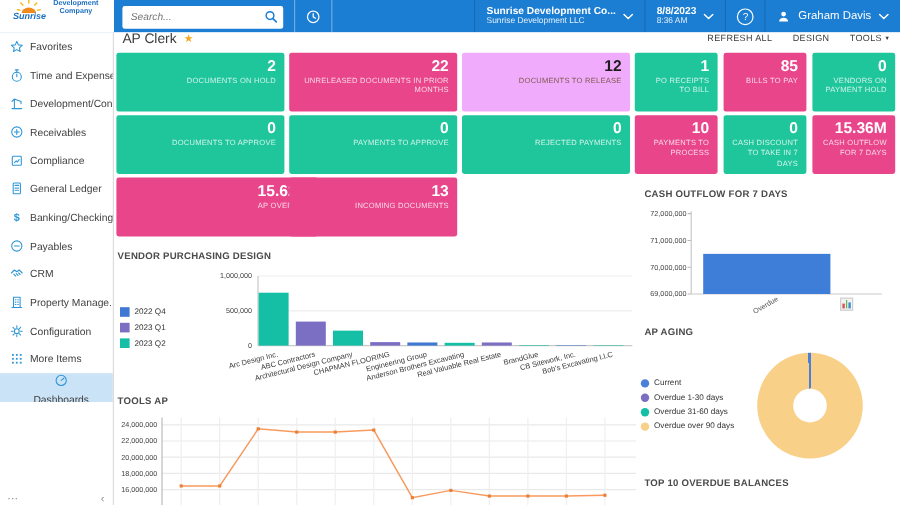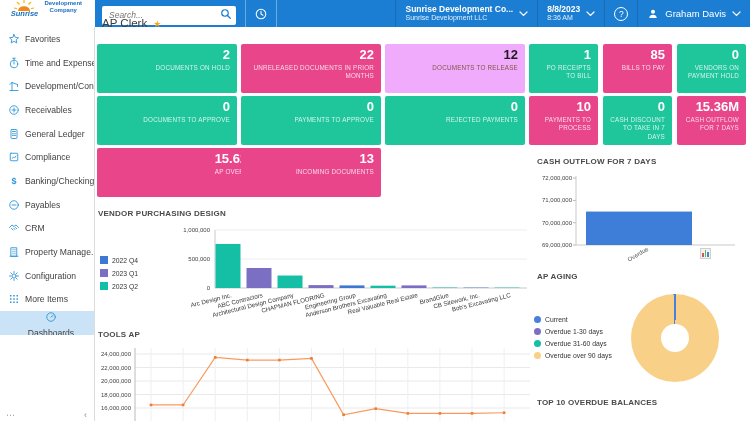"AP Clerk" .subheader { align-items: flex-end -> flex-start }
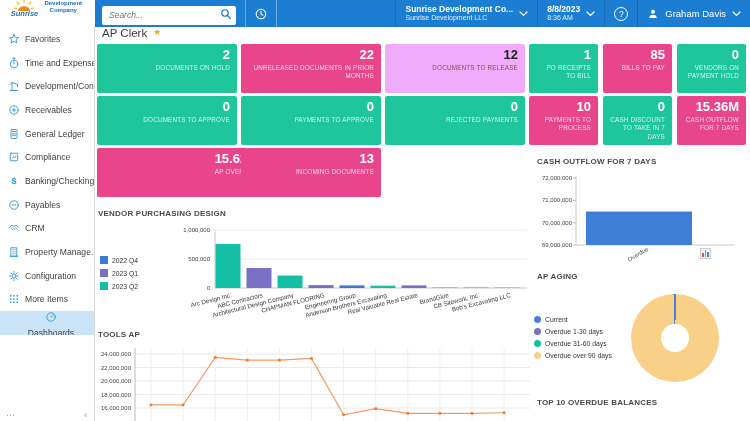"REFRESH ALL" div.actions { html: none -> <div> <span>REFRESH ALL</span> <span>DESIGN</span> <span>TOOLS<span>▾</span></span> </div> }
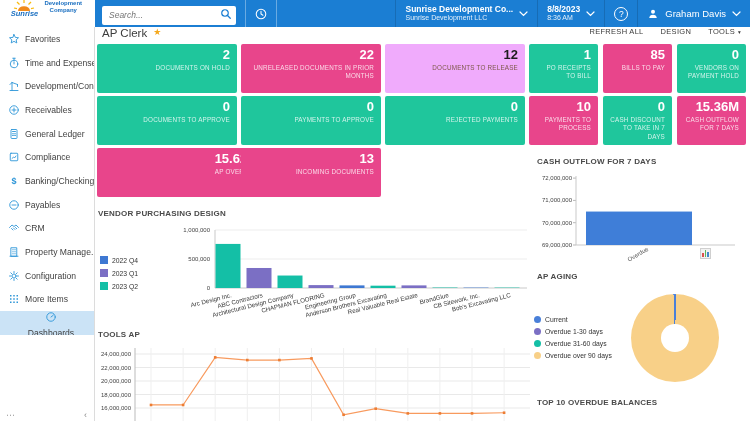"General Ledger" div.snav-item { order: before "Compliance" -> after "Compliance" }
